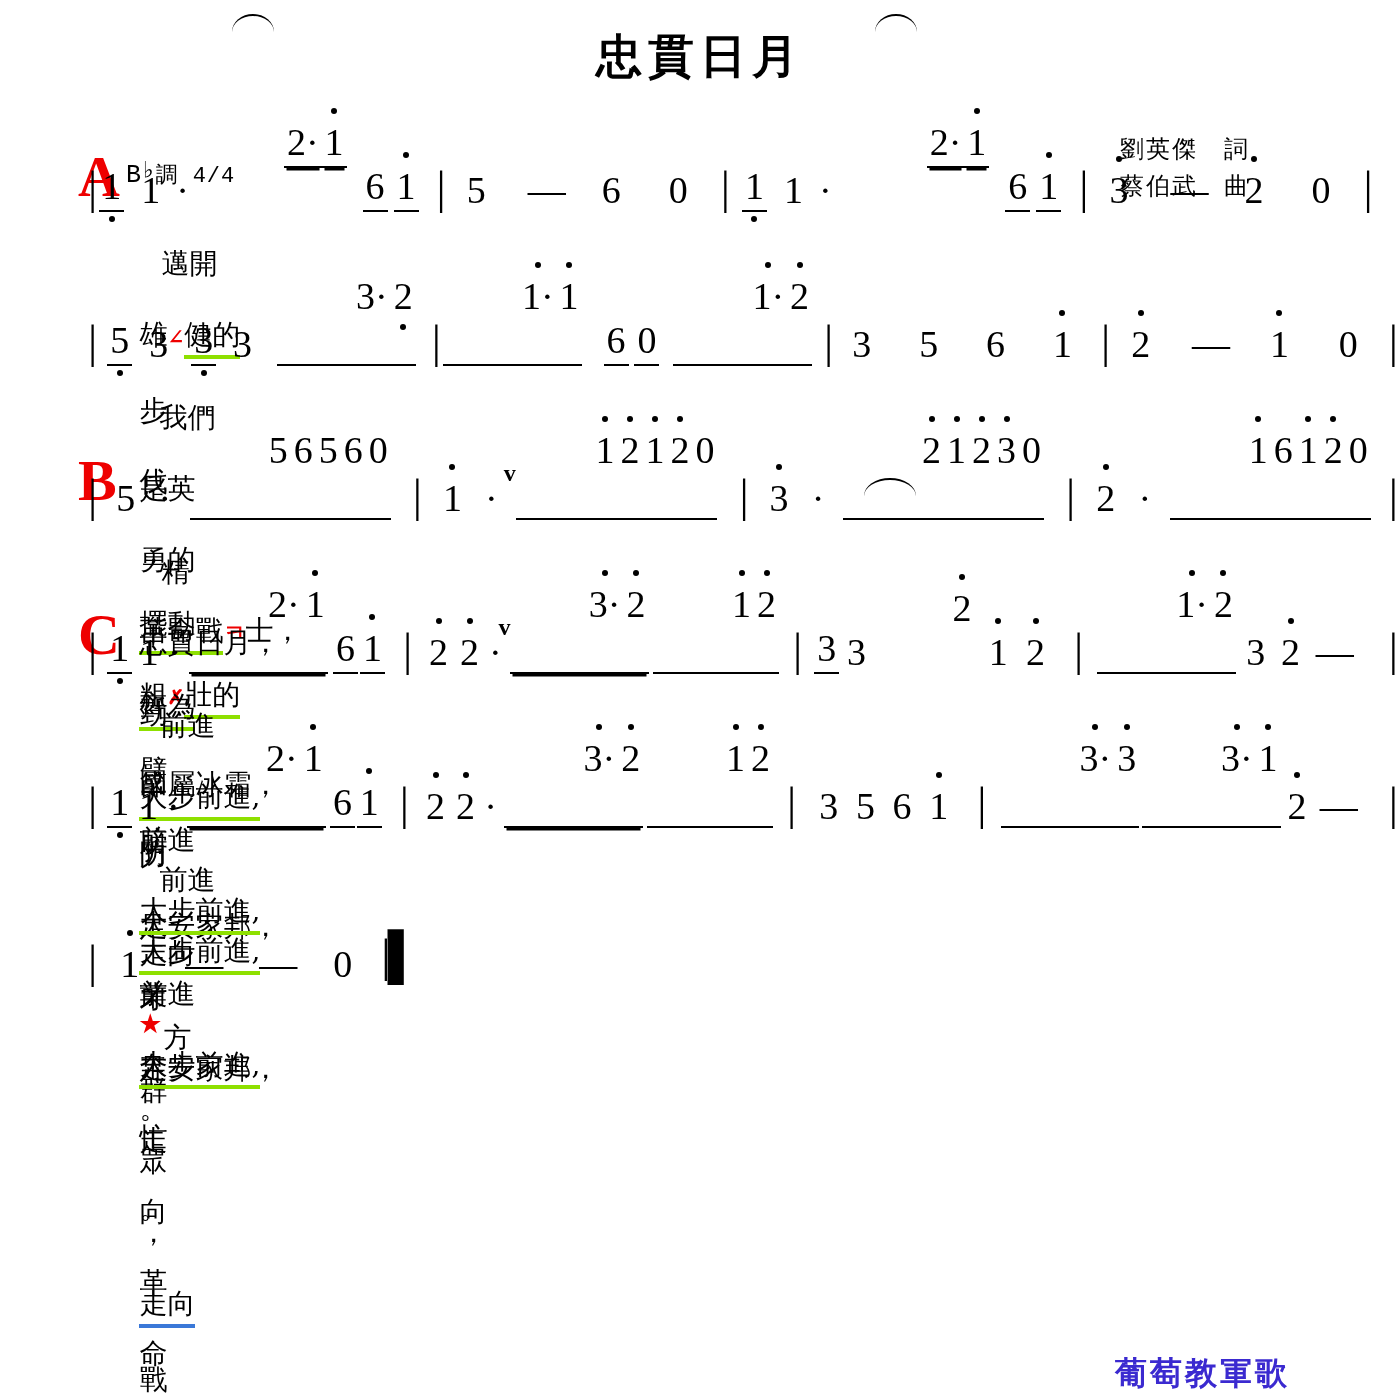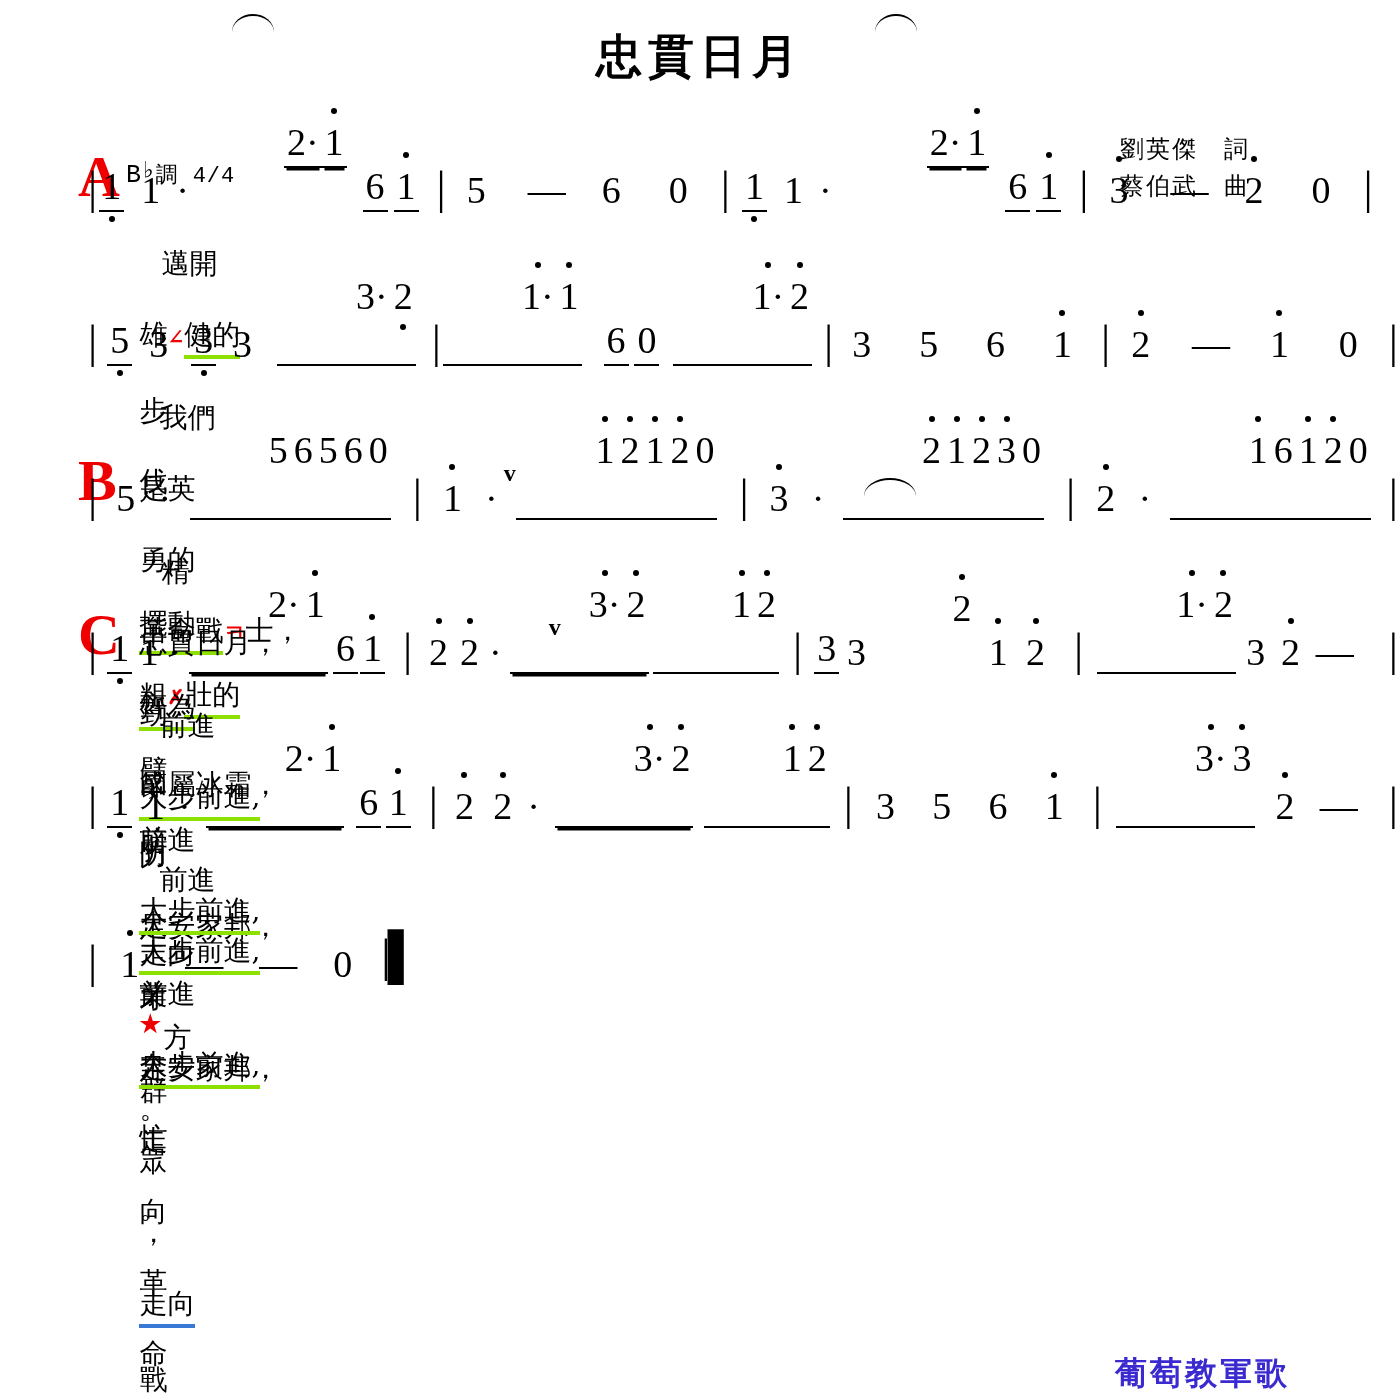"3· 1" span.grp { html: none -> <span> <span>3·</span><span>1</span> </span> }
